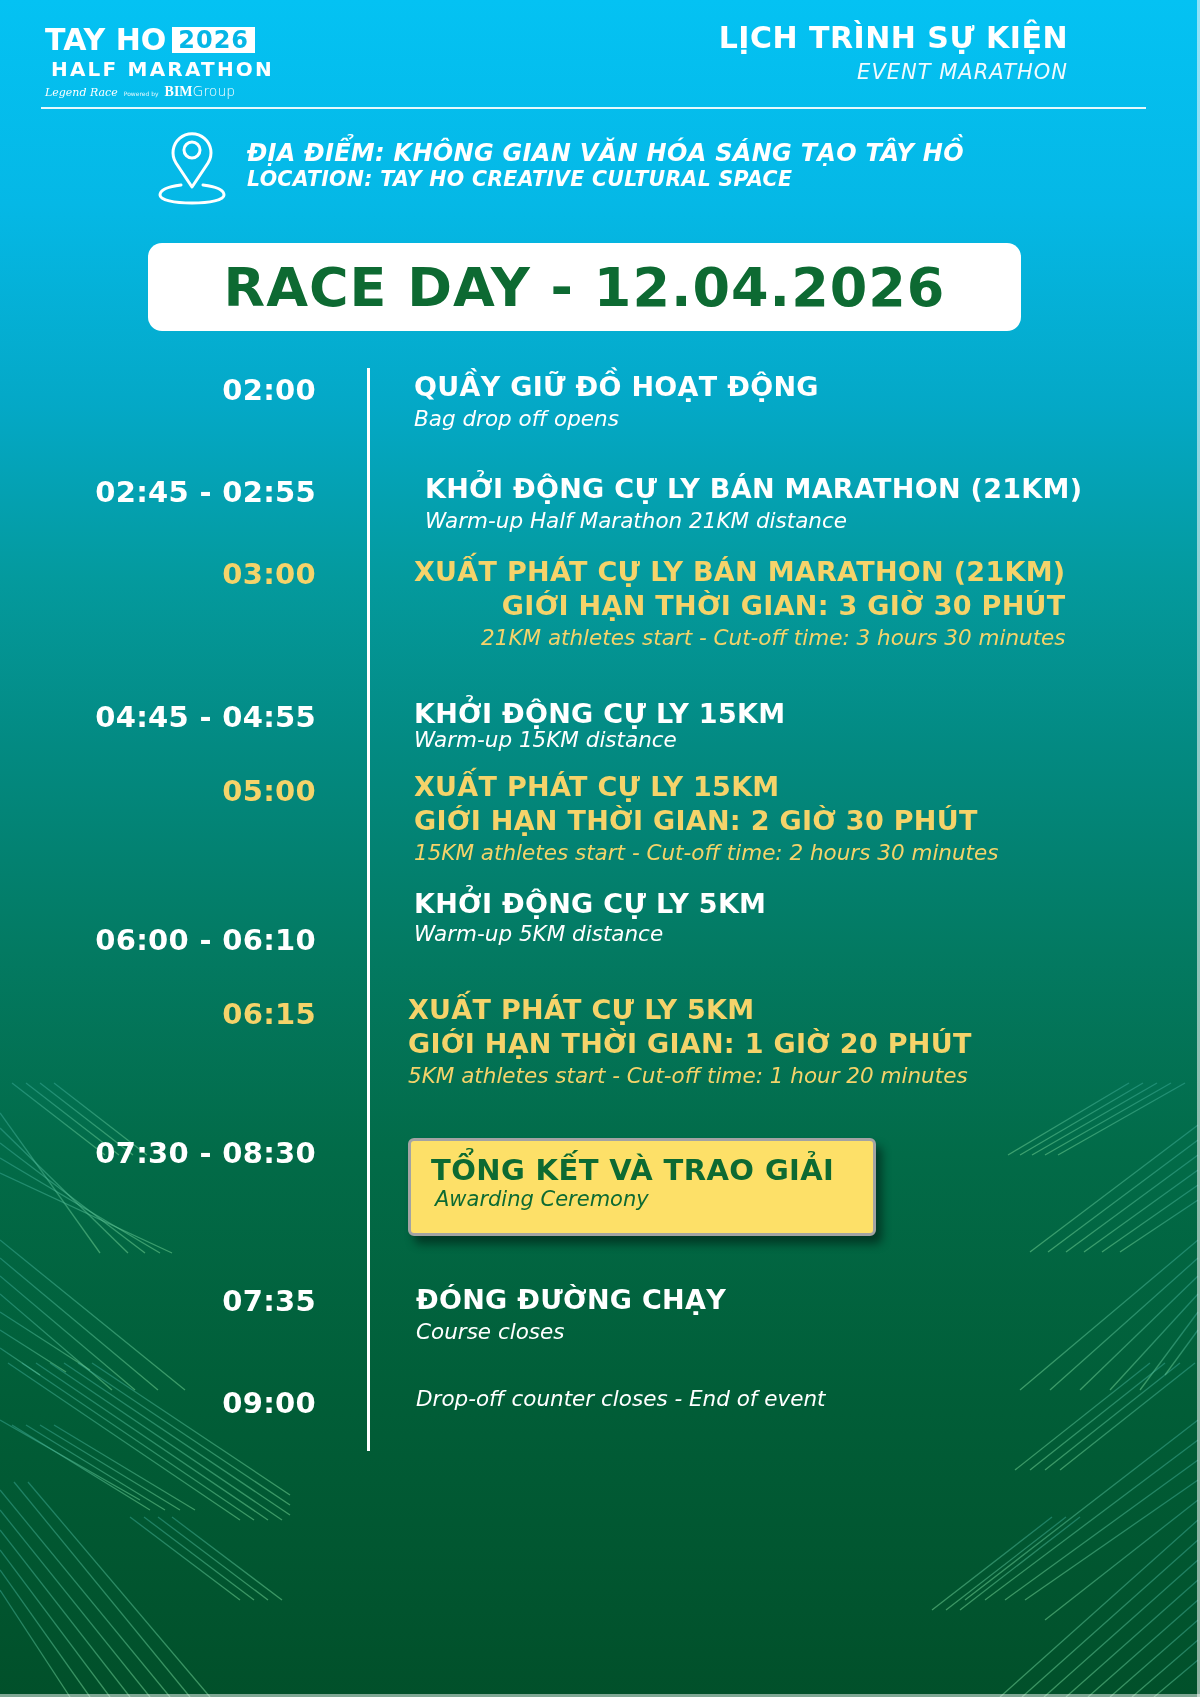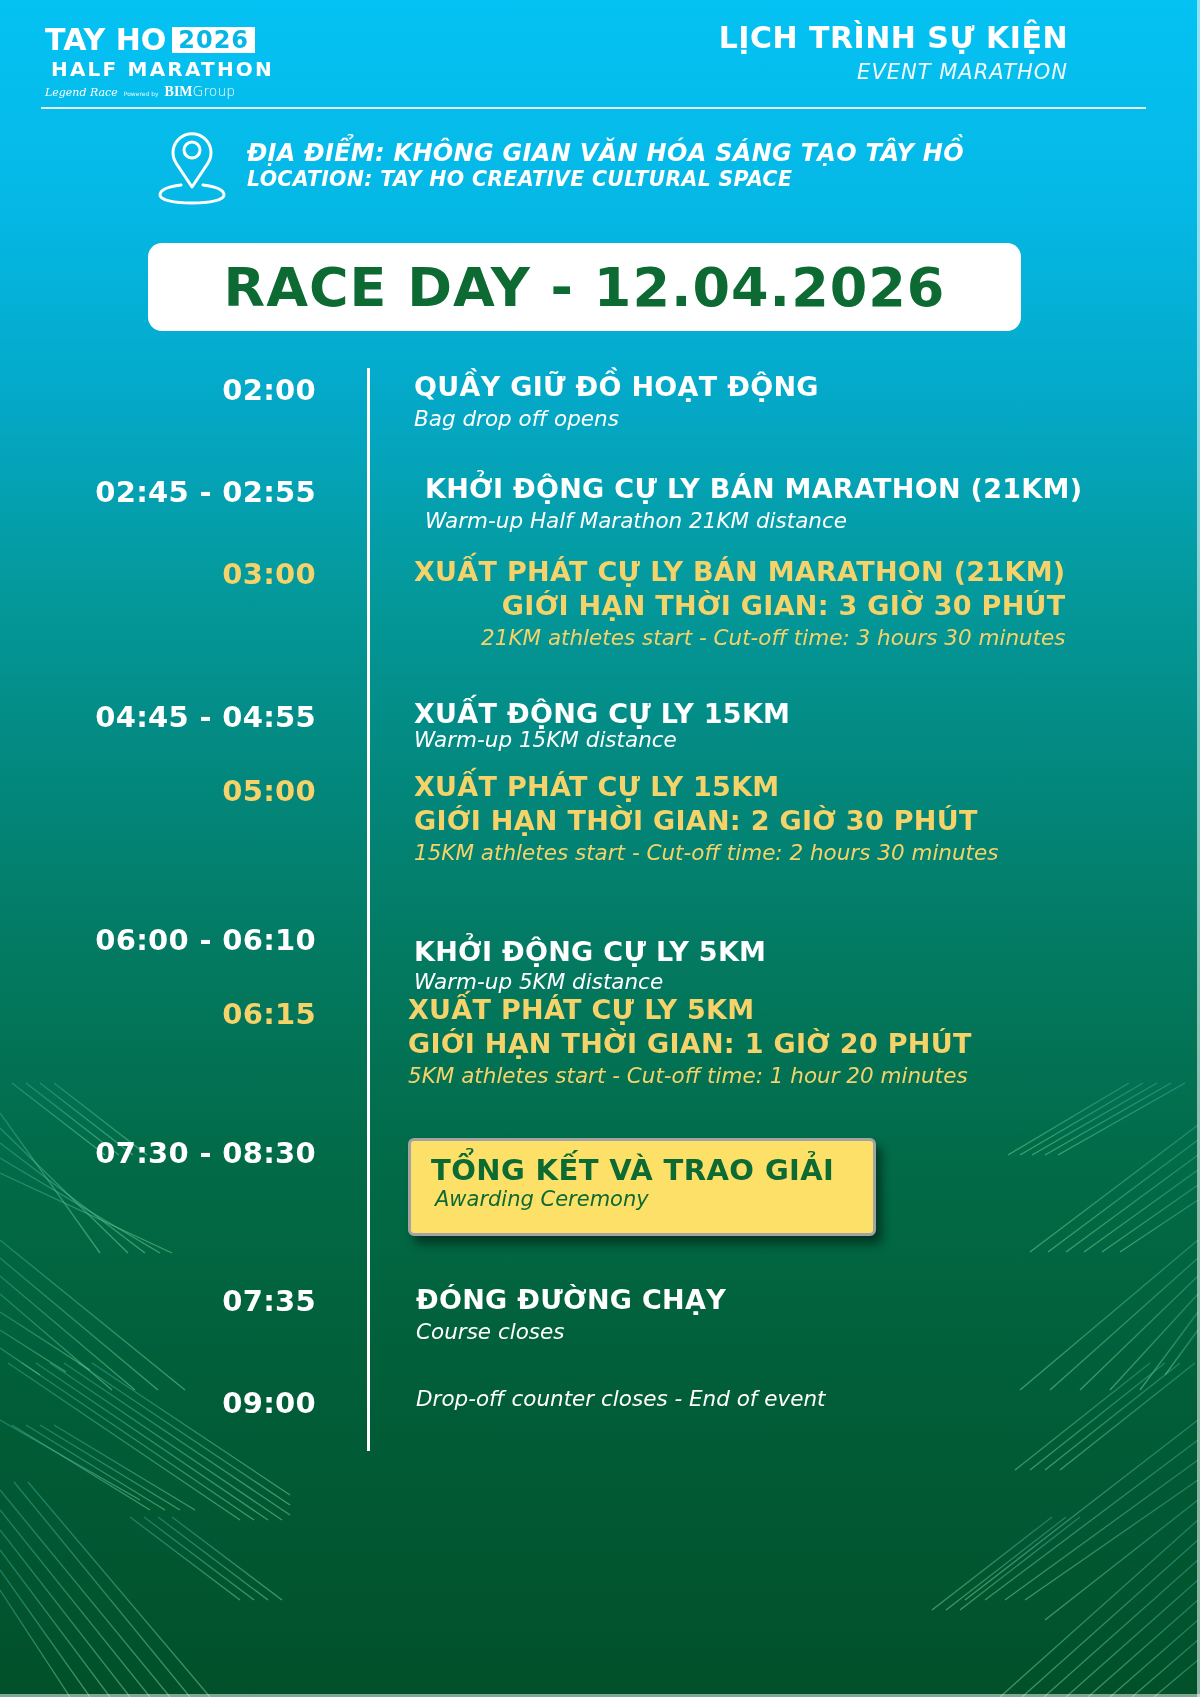"XUẤT ĐỘNG CỰ LY 15KM" div.ev-title { text: XUẤT -> KHỞI }
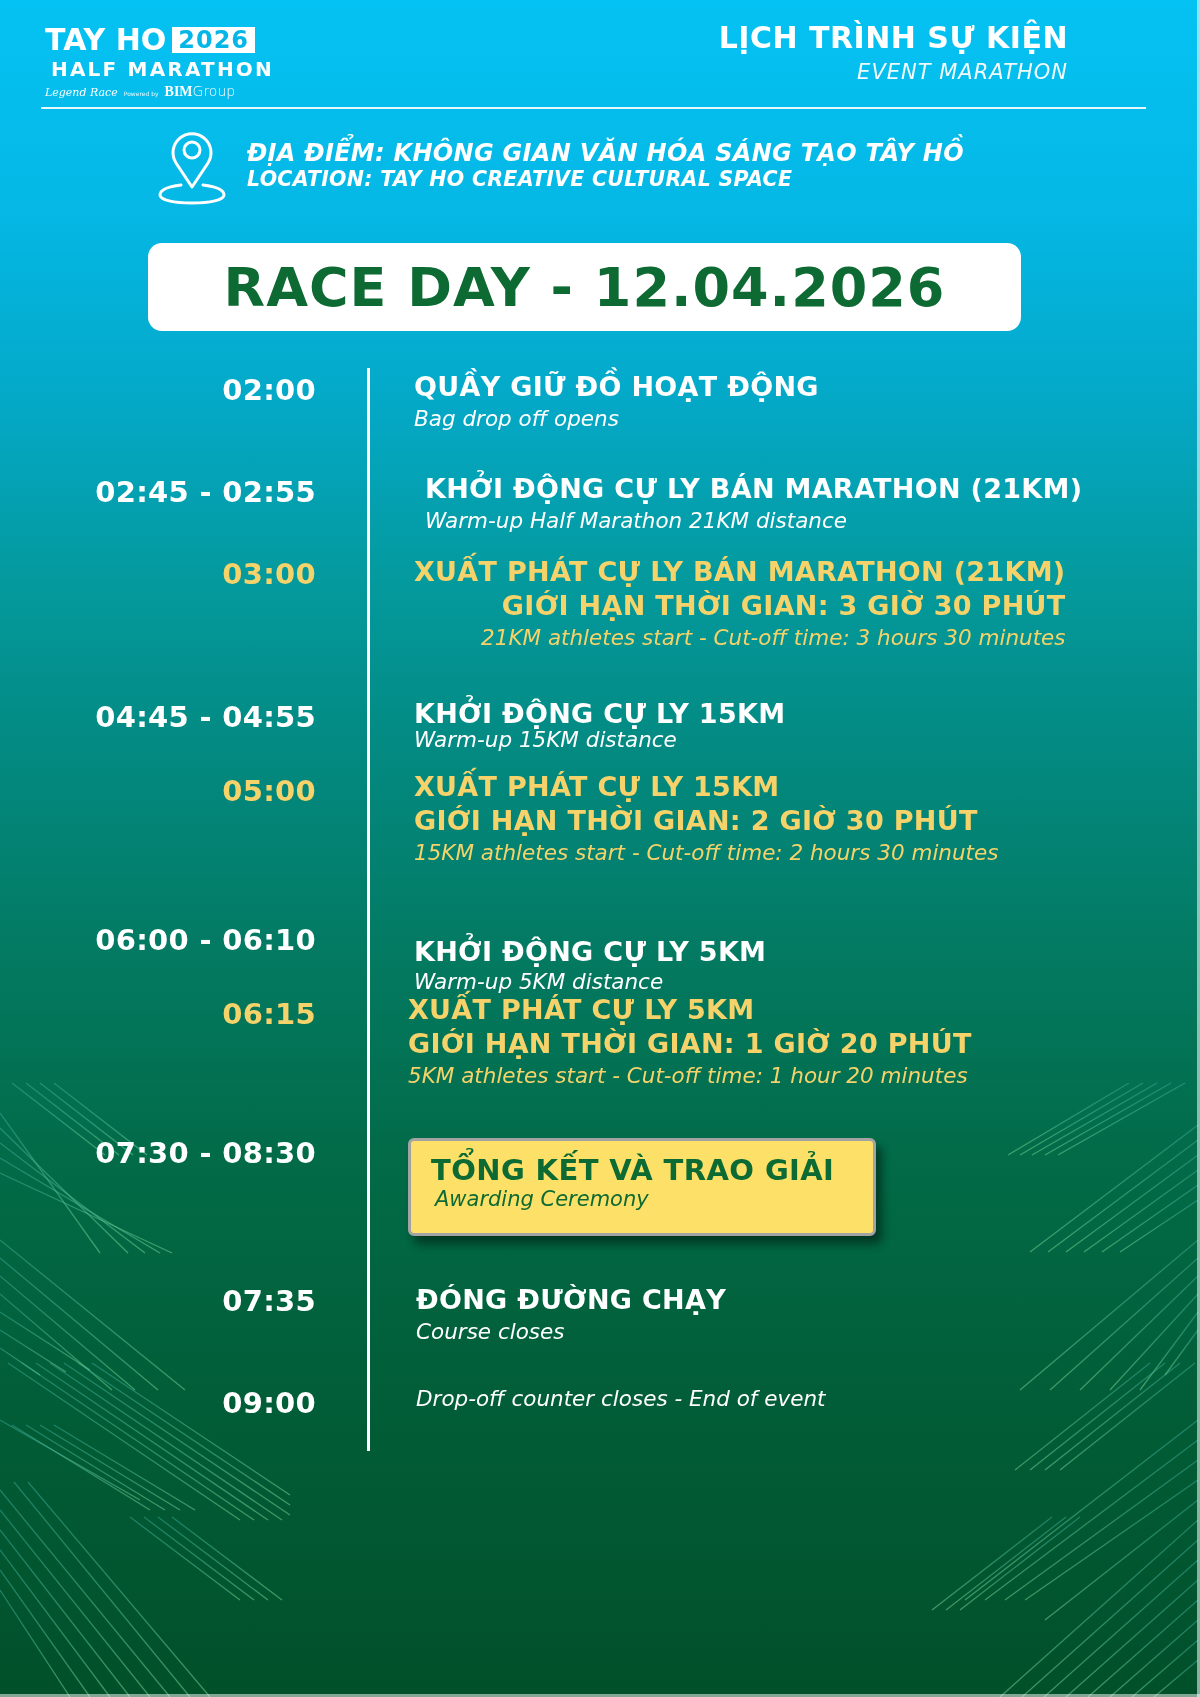"KHỞI ĐỘNG CỰ LY 5KM" div.ev { top: 935px -> 887px }
